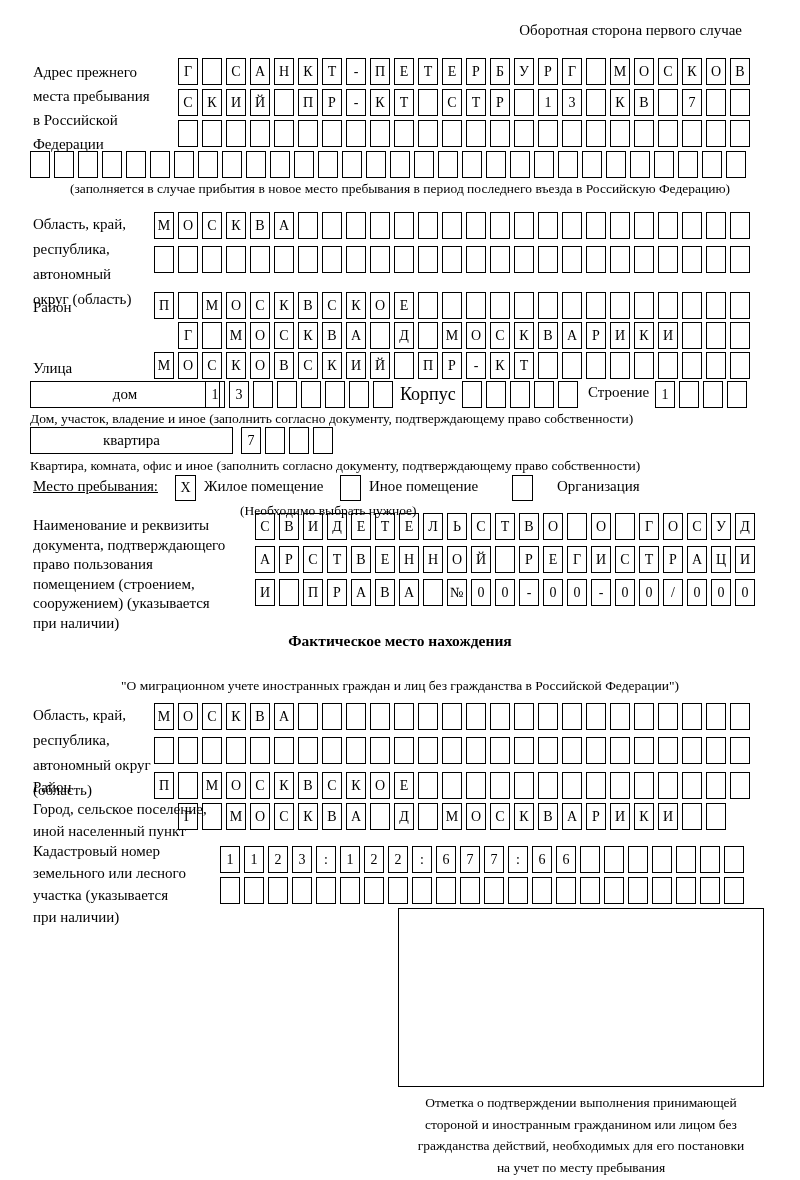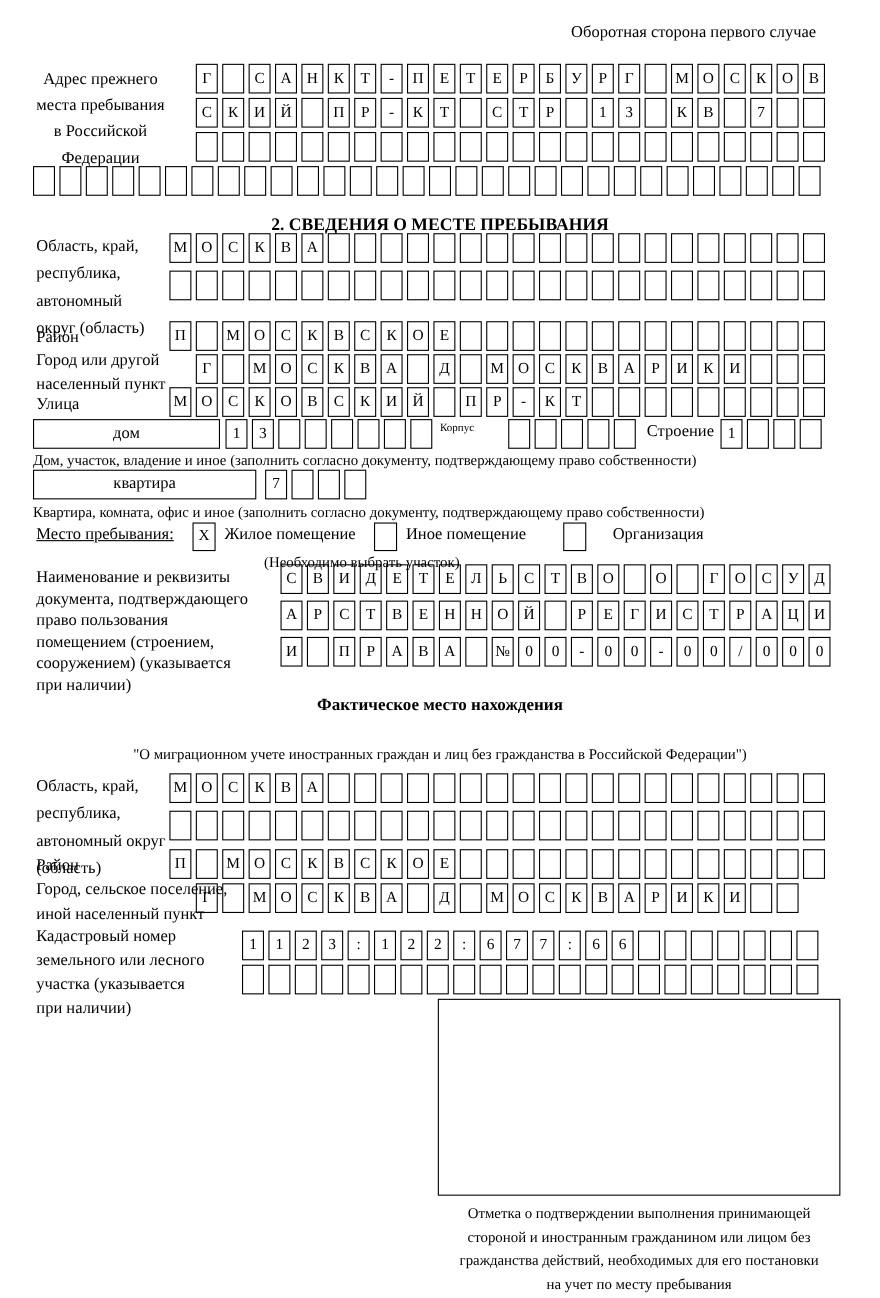"Адрес прежнего" div.lbl { text-align: center -> none }
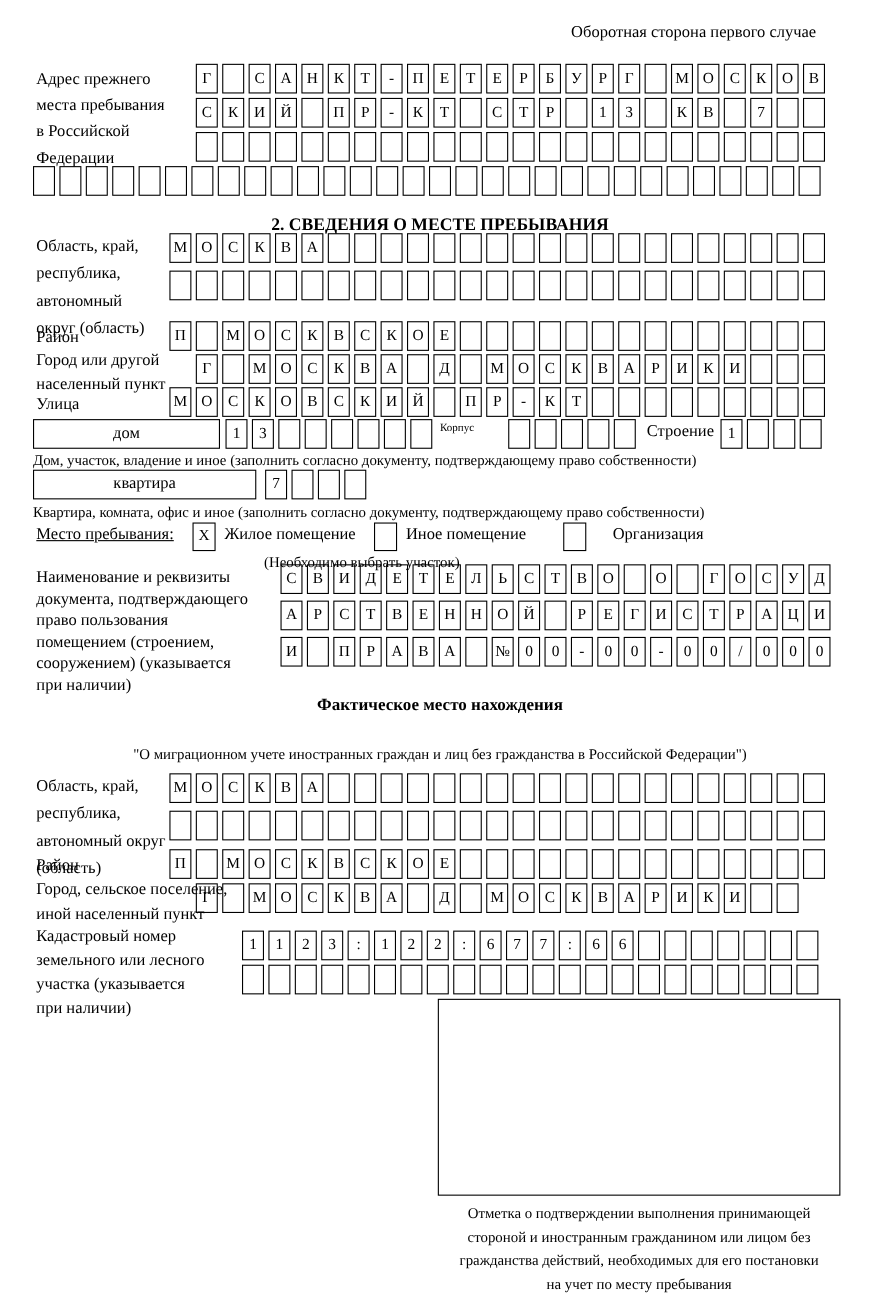"(заполняется в случае прибытия в" div.cap { html: none -> <div>(заполняется в случае прибытия в новое место пребывания в период последнего въезда в Российскую Федерацию)</div> }
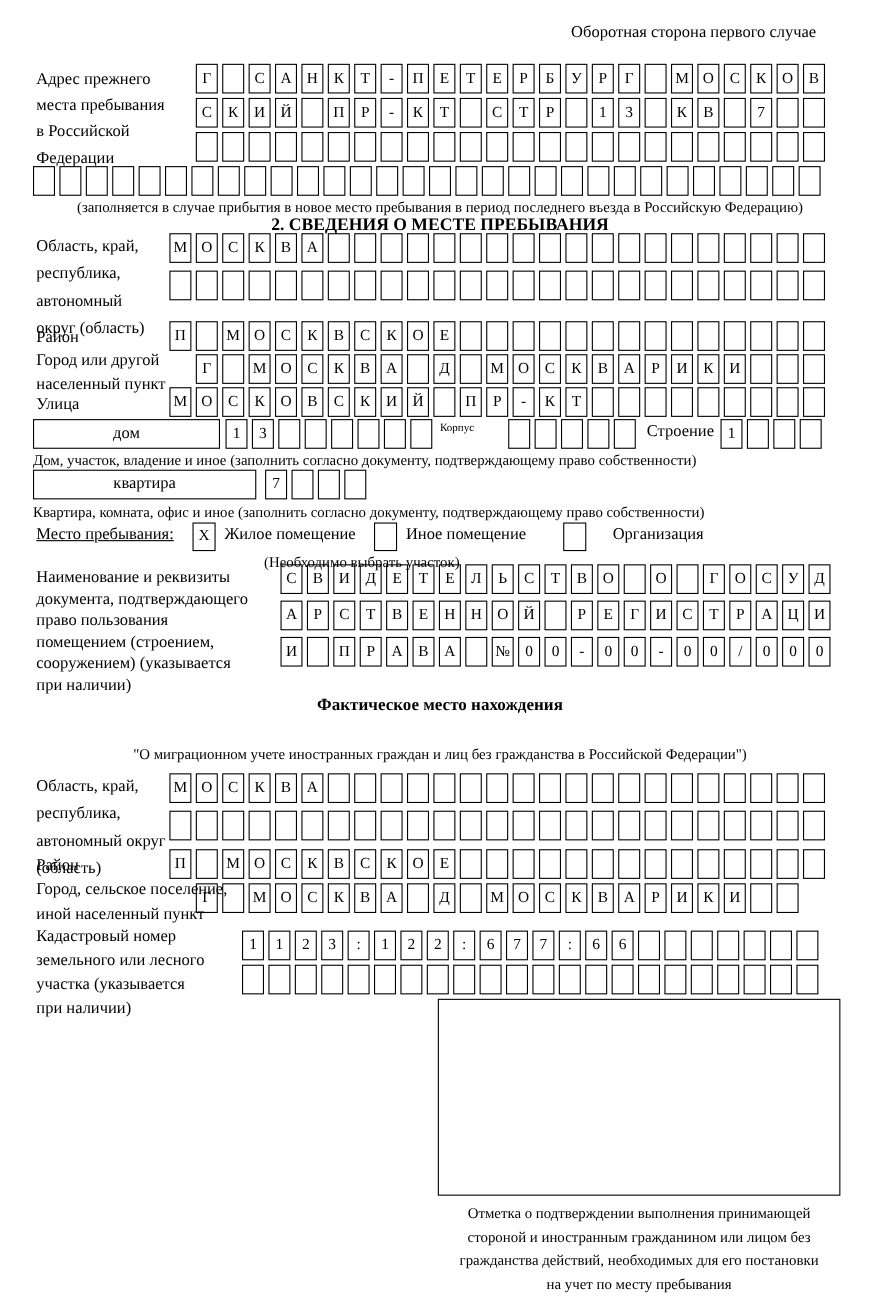"2. СВЕДЕНИЯ О МЕСТЕ ПРЕБЫВАНИЯ" div.title { html: <div>2. СВЕДЕНИЯ О МЕСТЕ ПРЕБЫВАНИЯ</div> -> none }
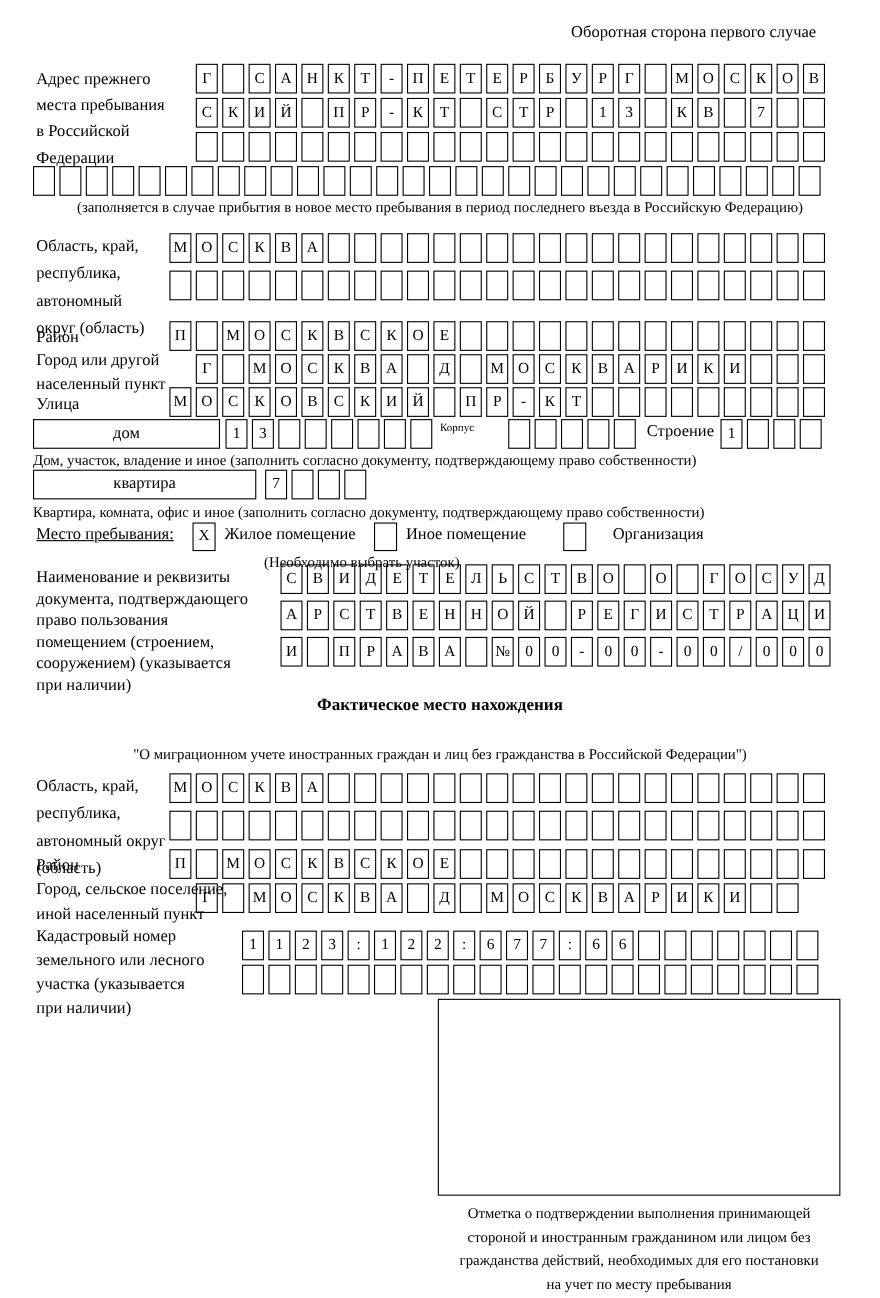"Город или другой" div.lbl { html: <div>Город или другой населенный пункт</div> -> none }
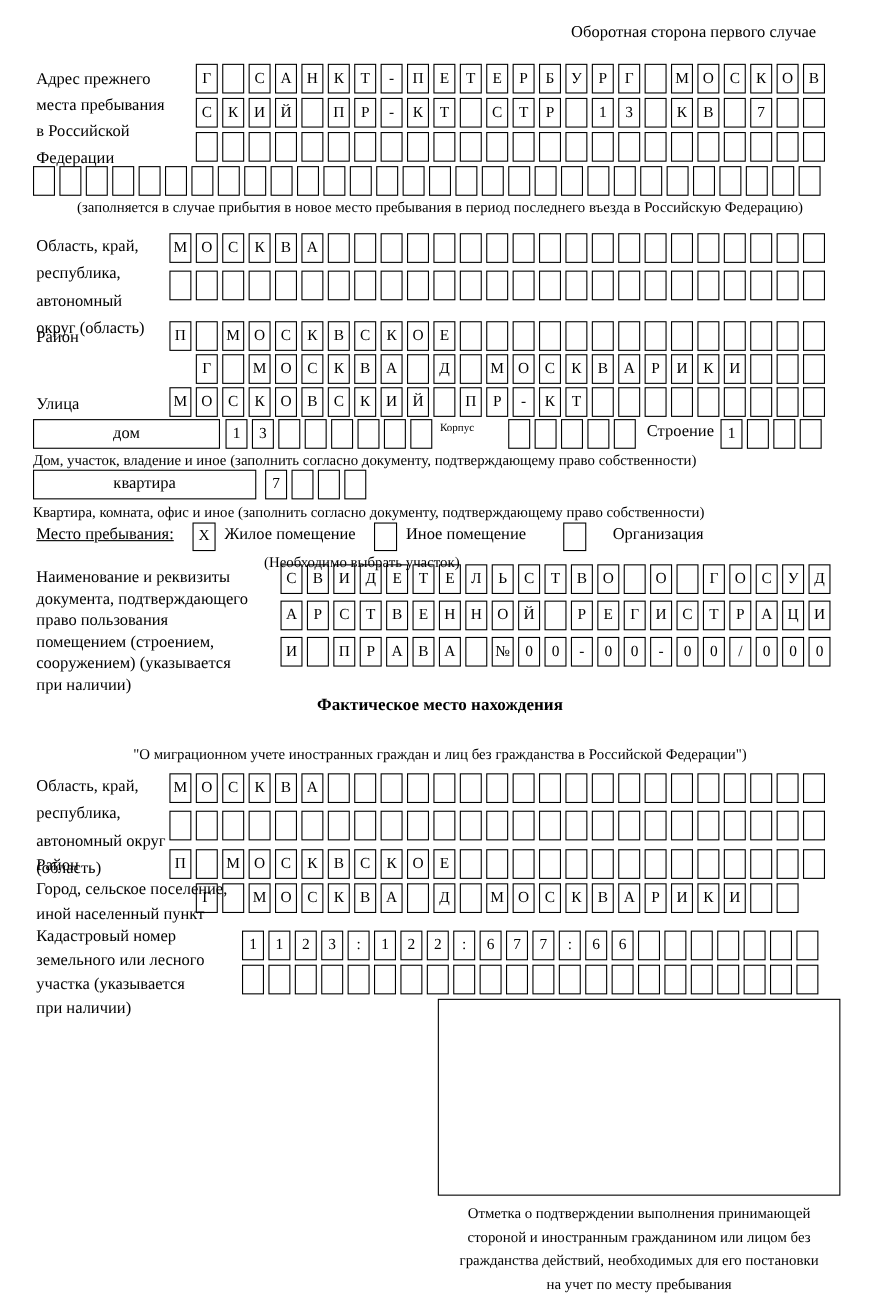"дом" div.widebox { width: 170px -> 190px }
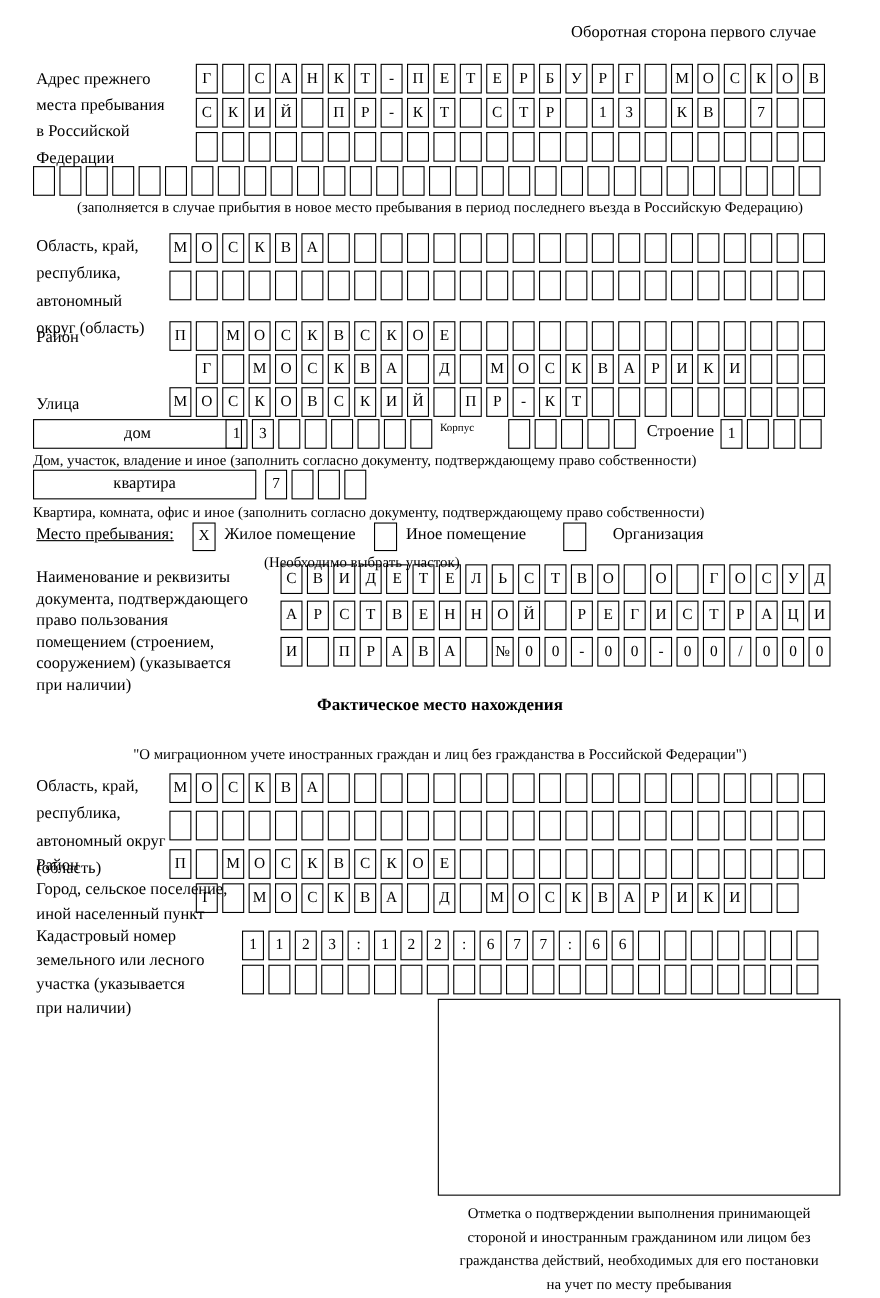"Корпус" div.abs { font-size: 10px -> 18px }
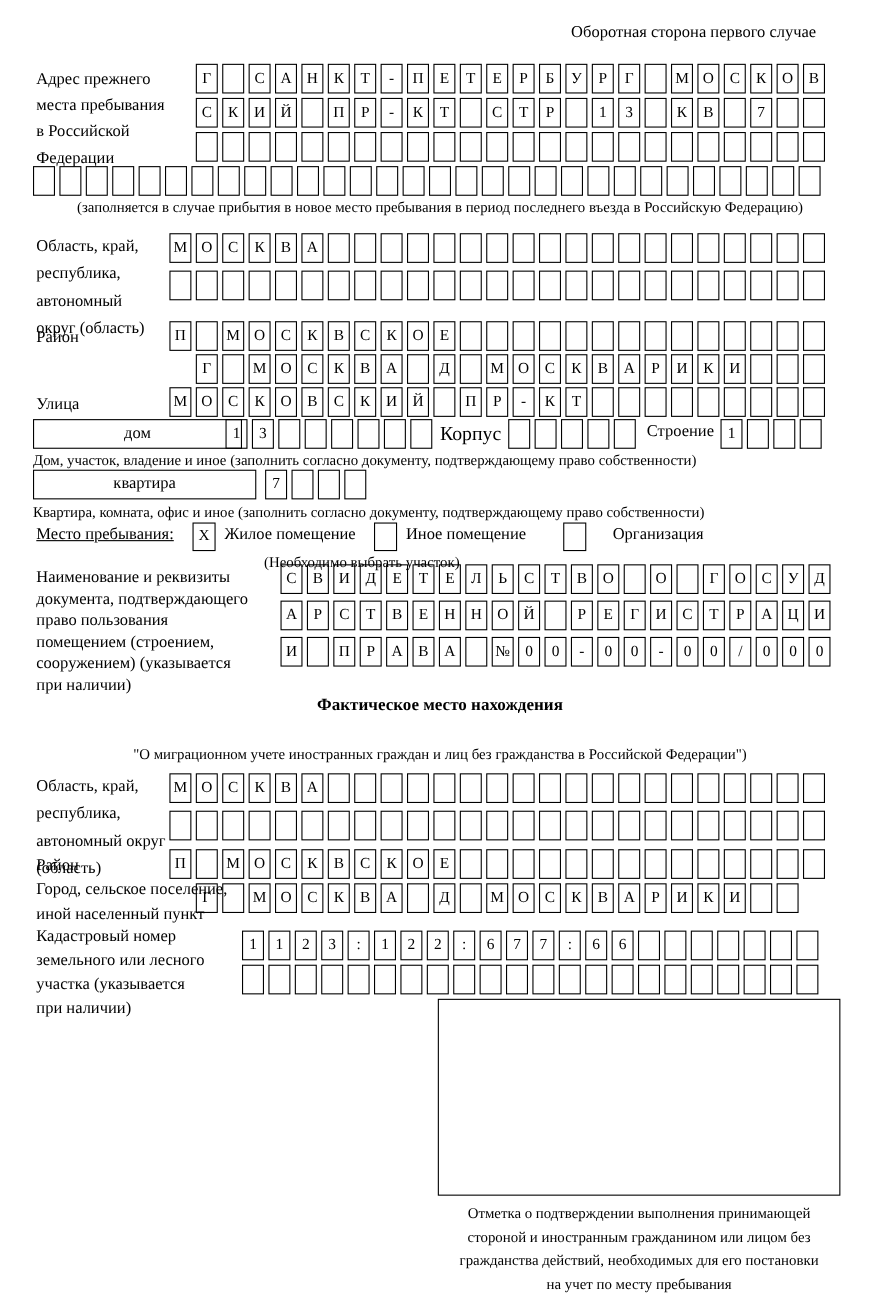"(Необходимо выбрать участок)" div.cap { text: участок -> нужное }
